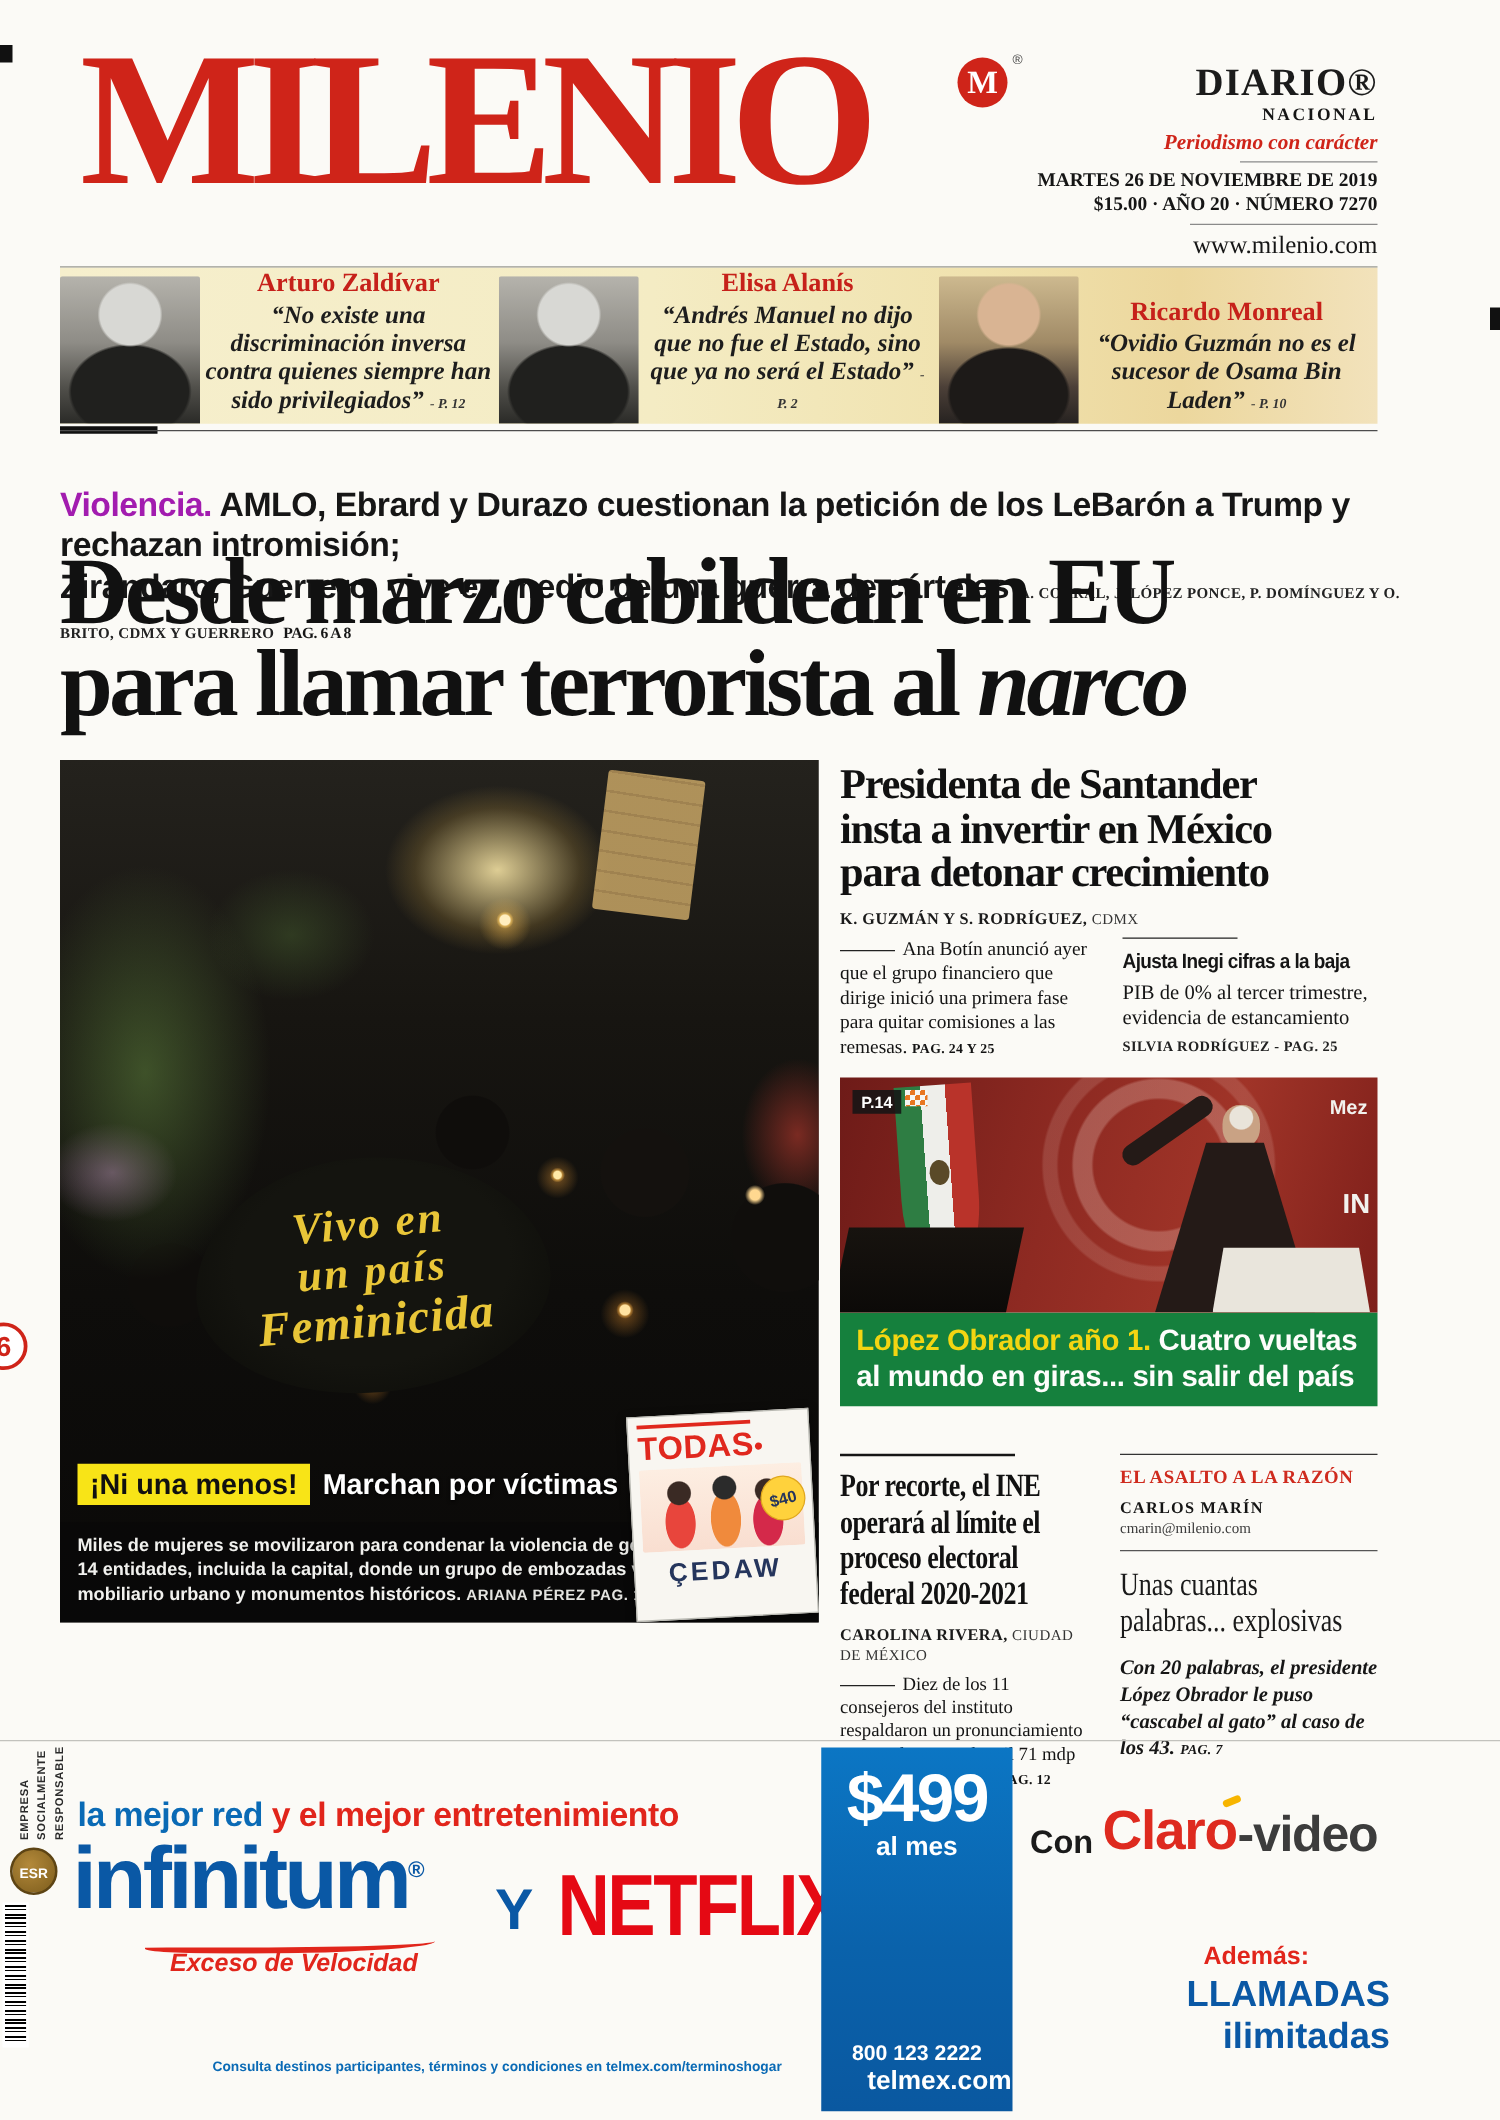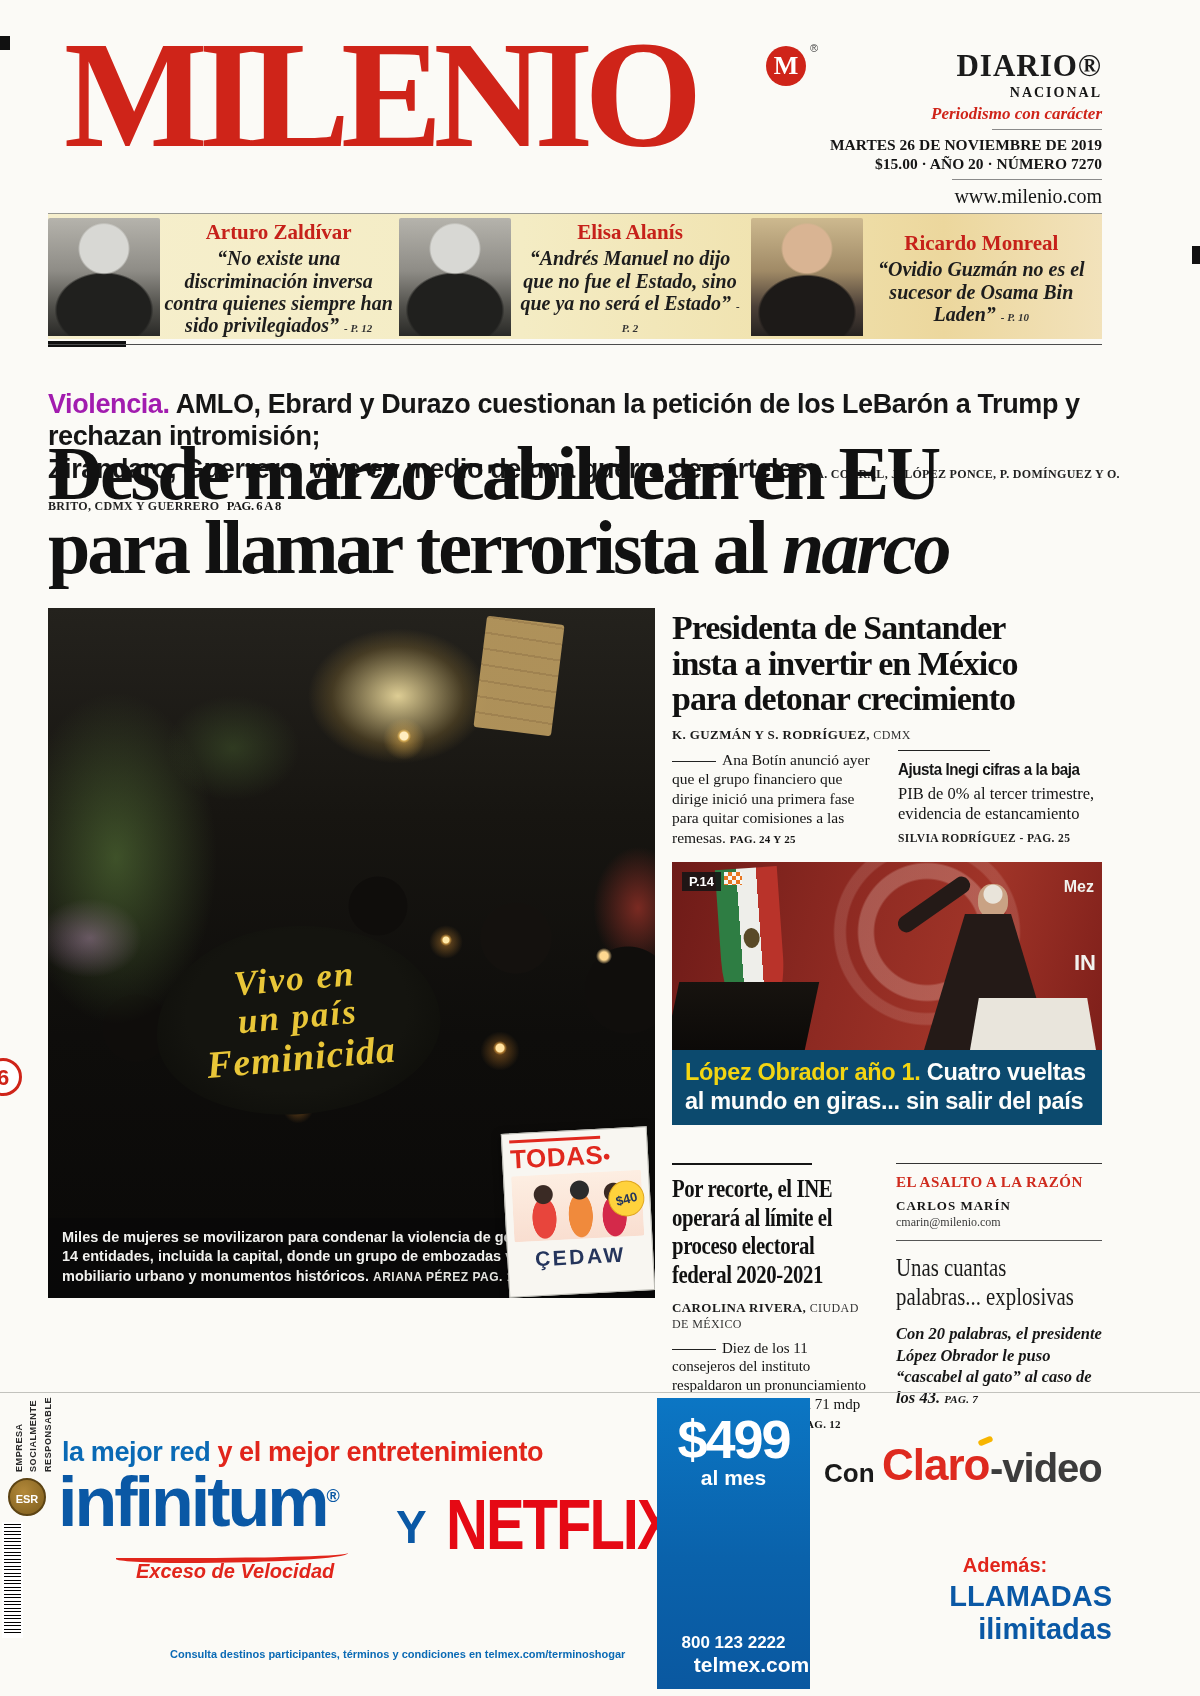"Arturo Zaldívar" .qcell { align-items: center -> flex-end }
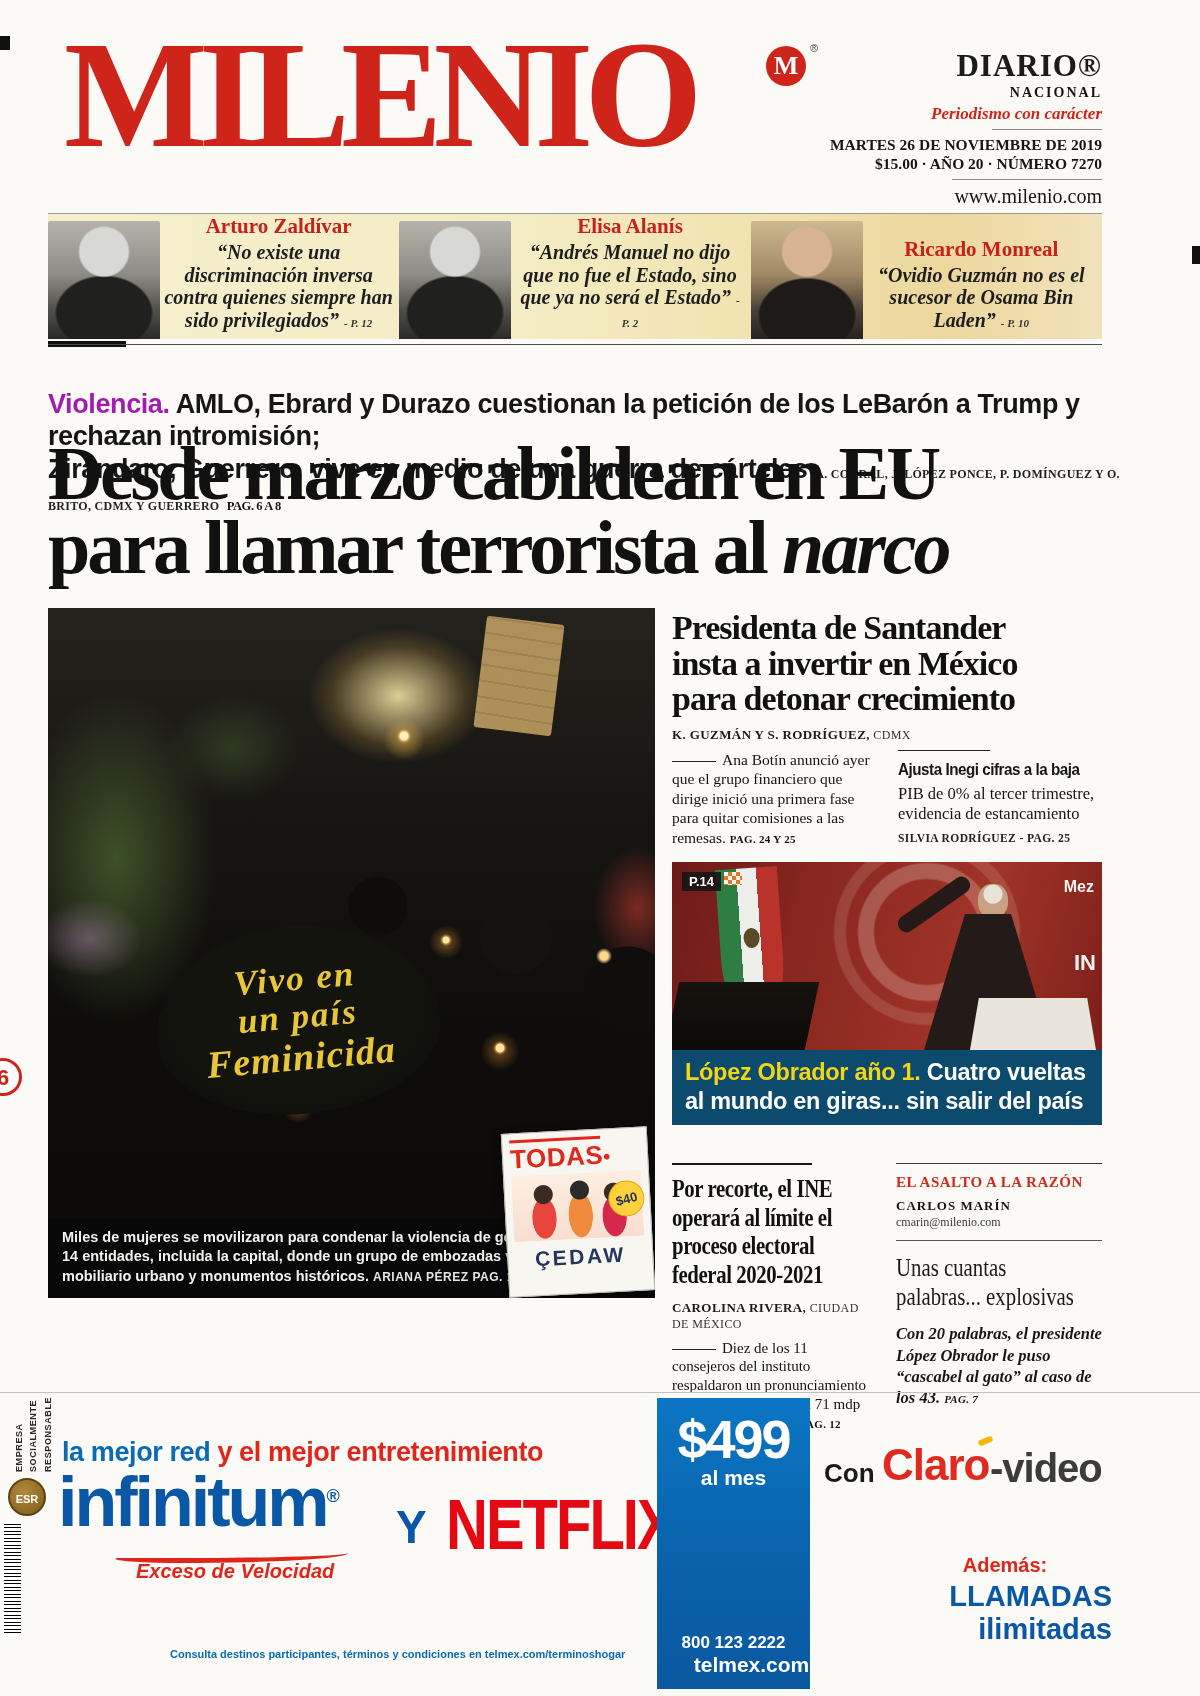"López Obrador año 1. Cuatro" .amlo-strip { background: #0c4a6e -> #15803d }
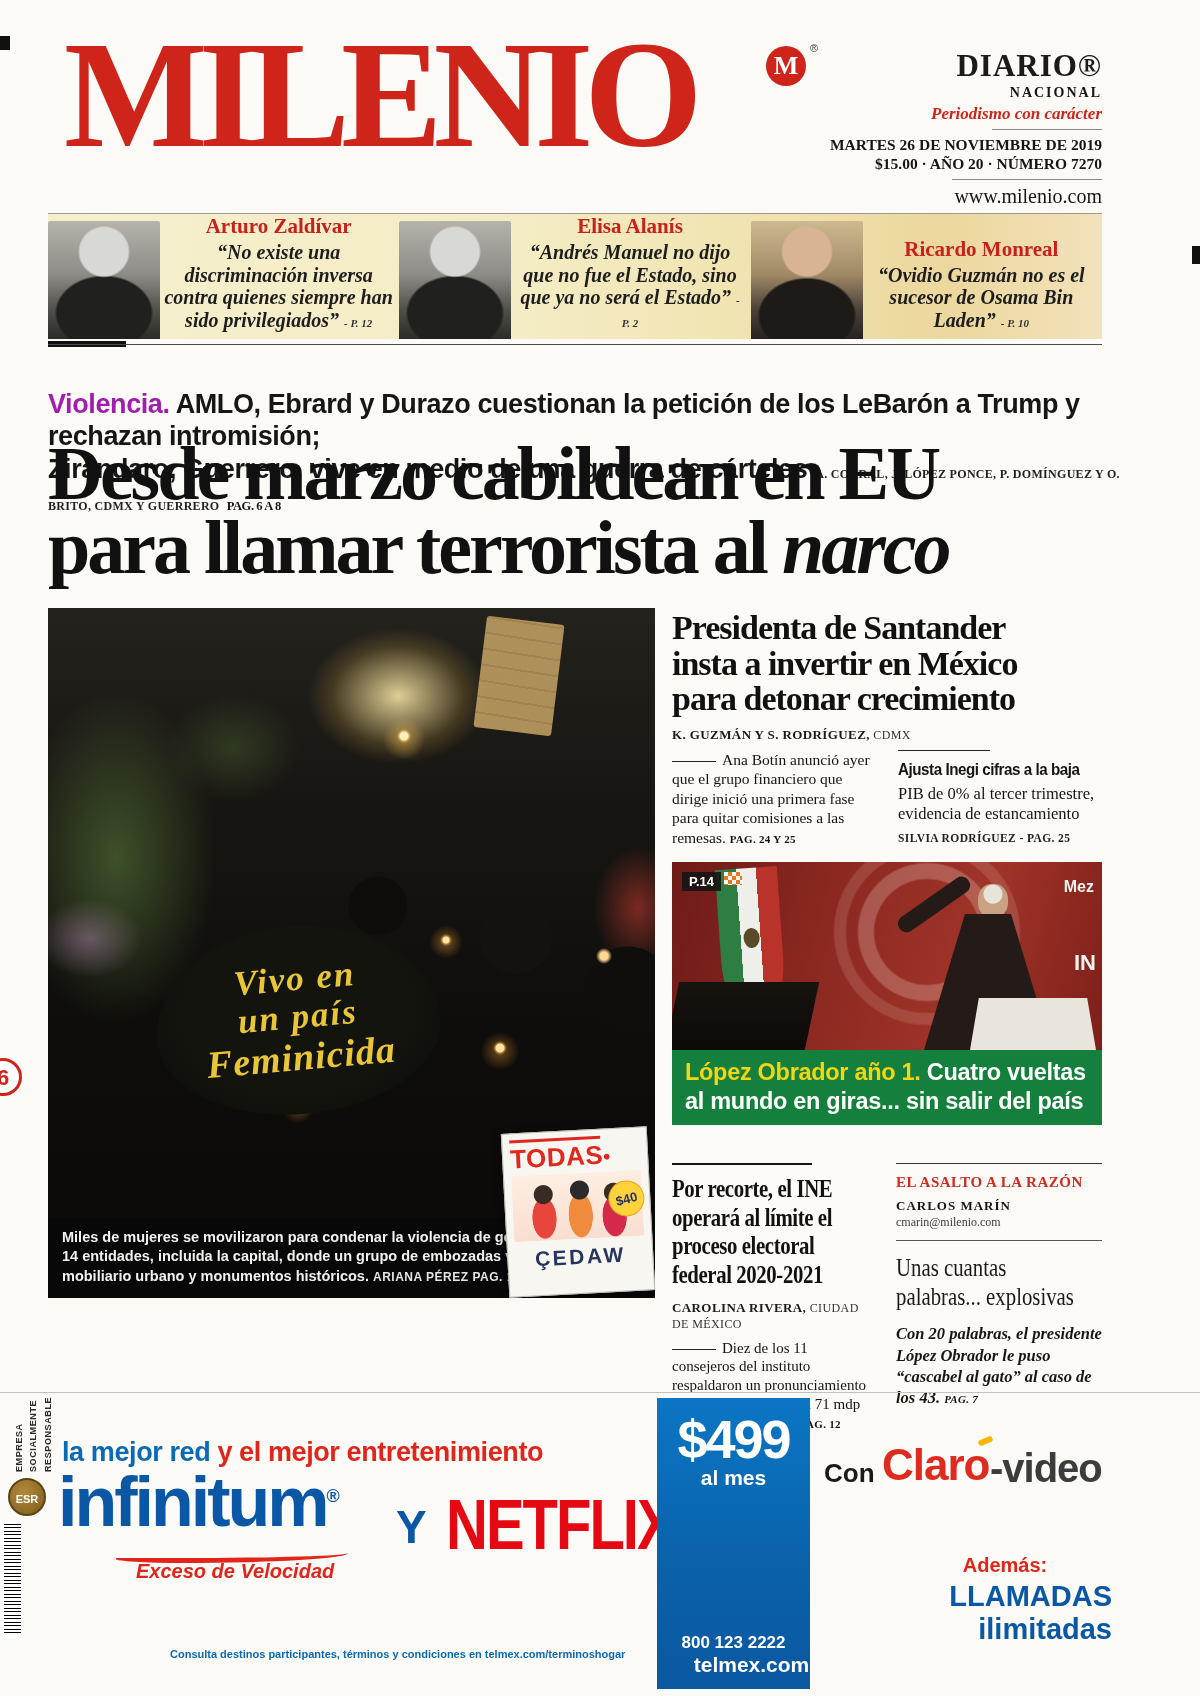"¡Ni una menos!" div.photo-kicker { html: none -> <div> <span>¡Ni una menos!</span> <span>Marchan por víctimas</span> </div> }
